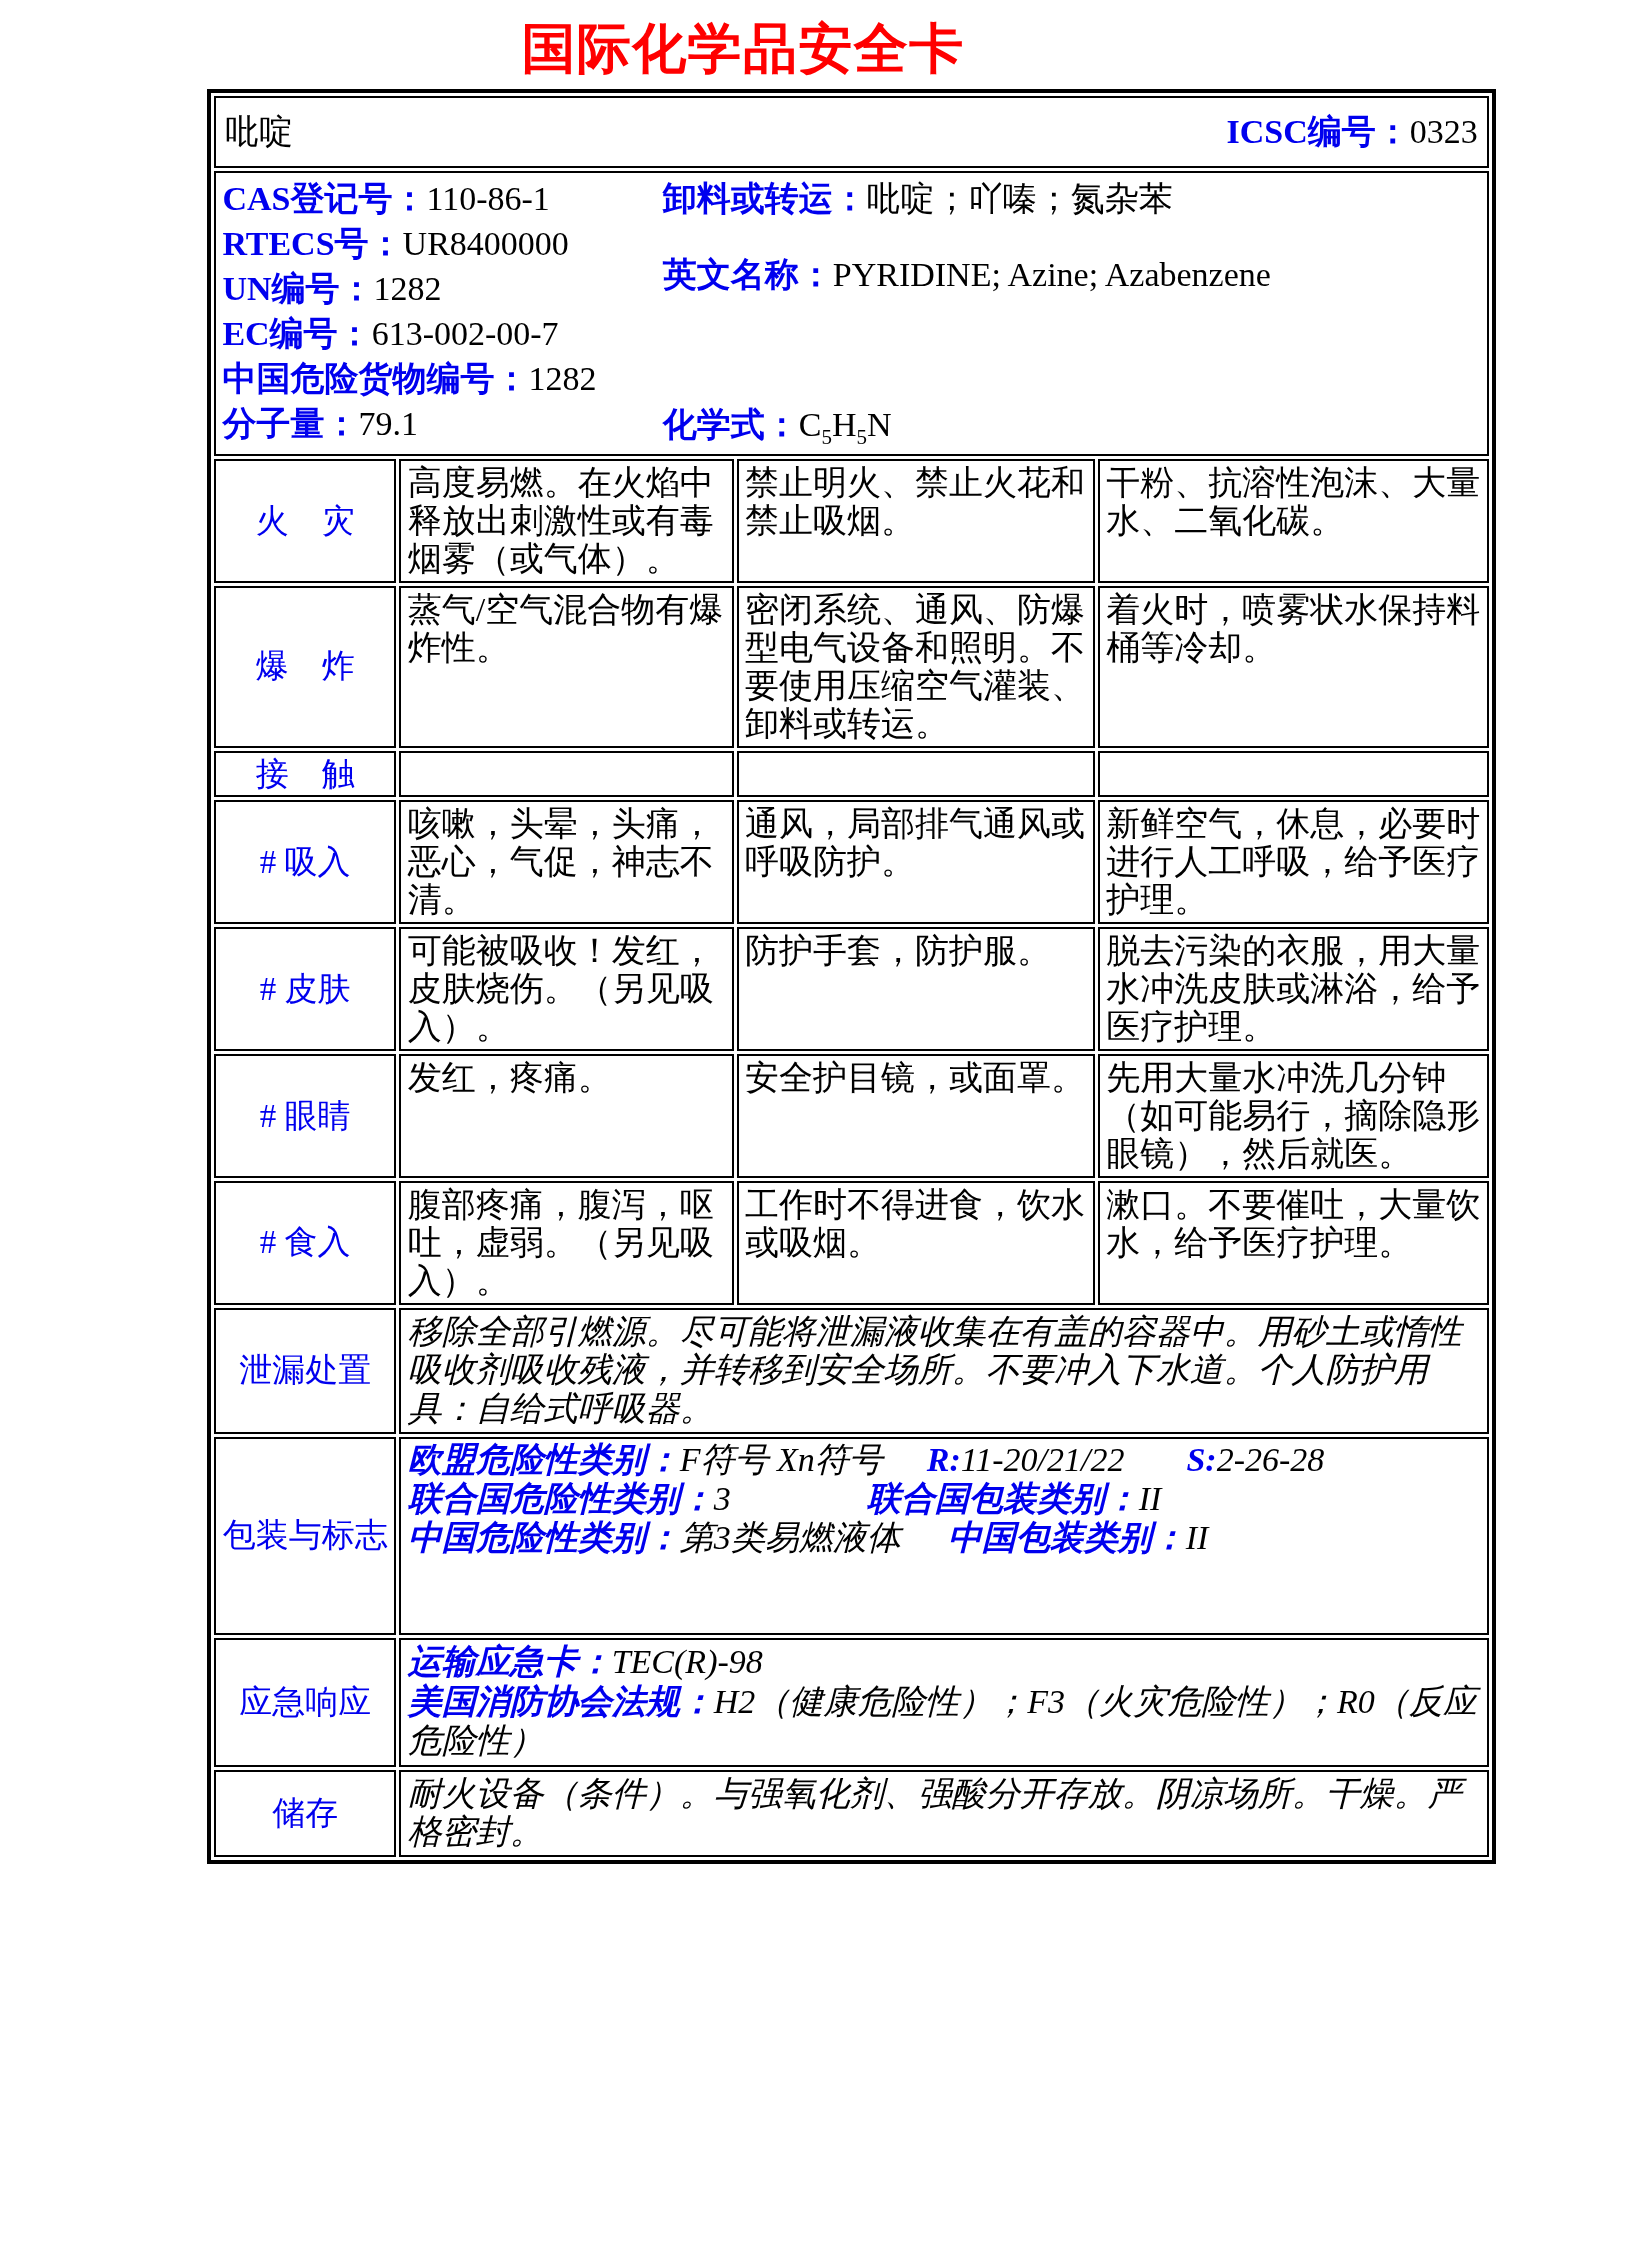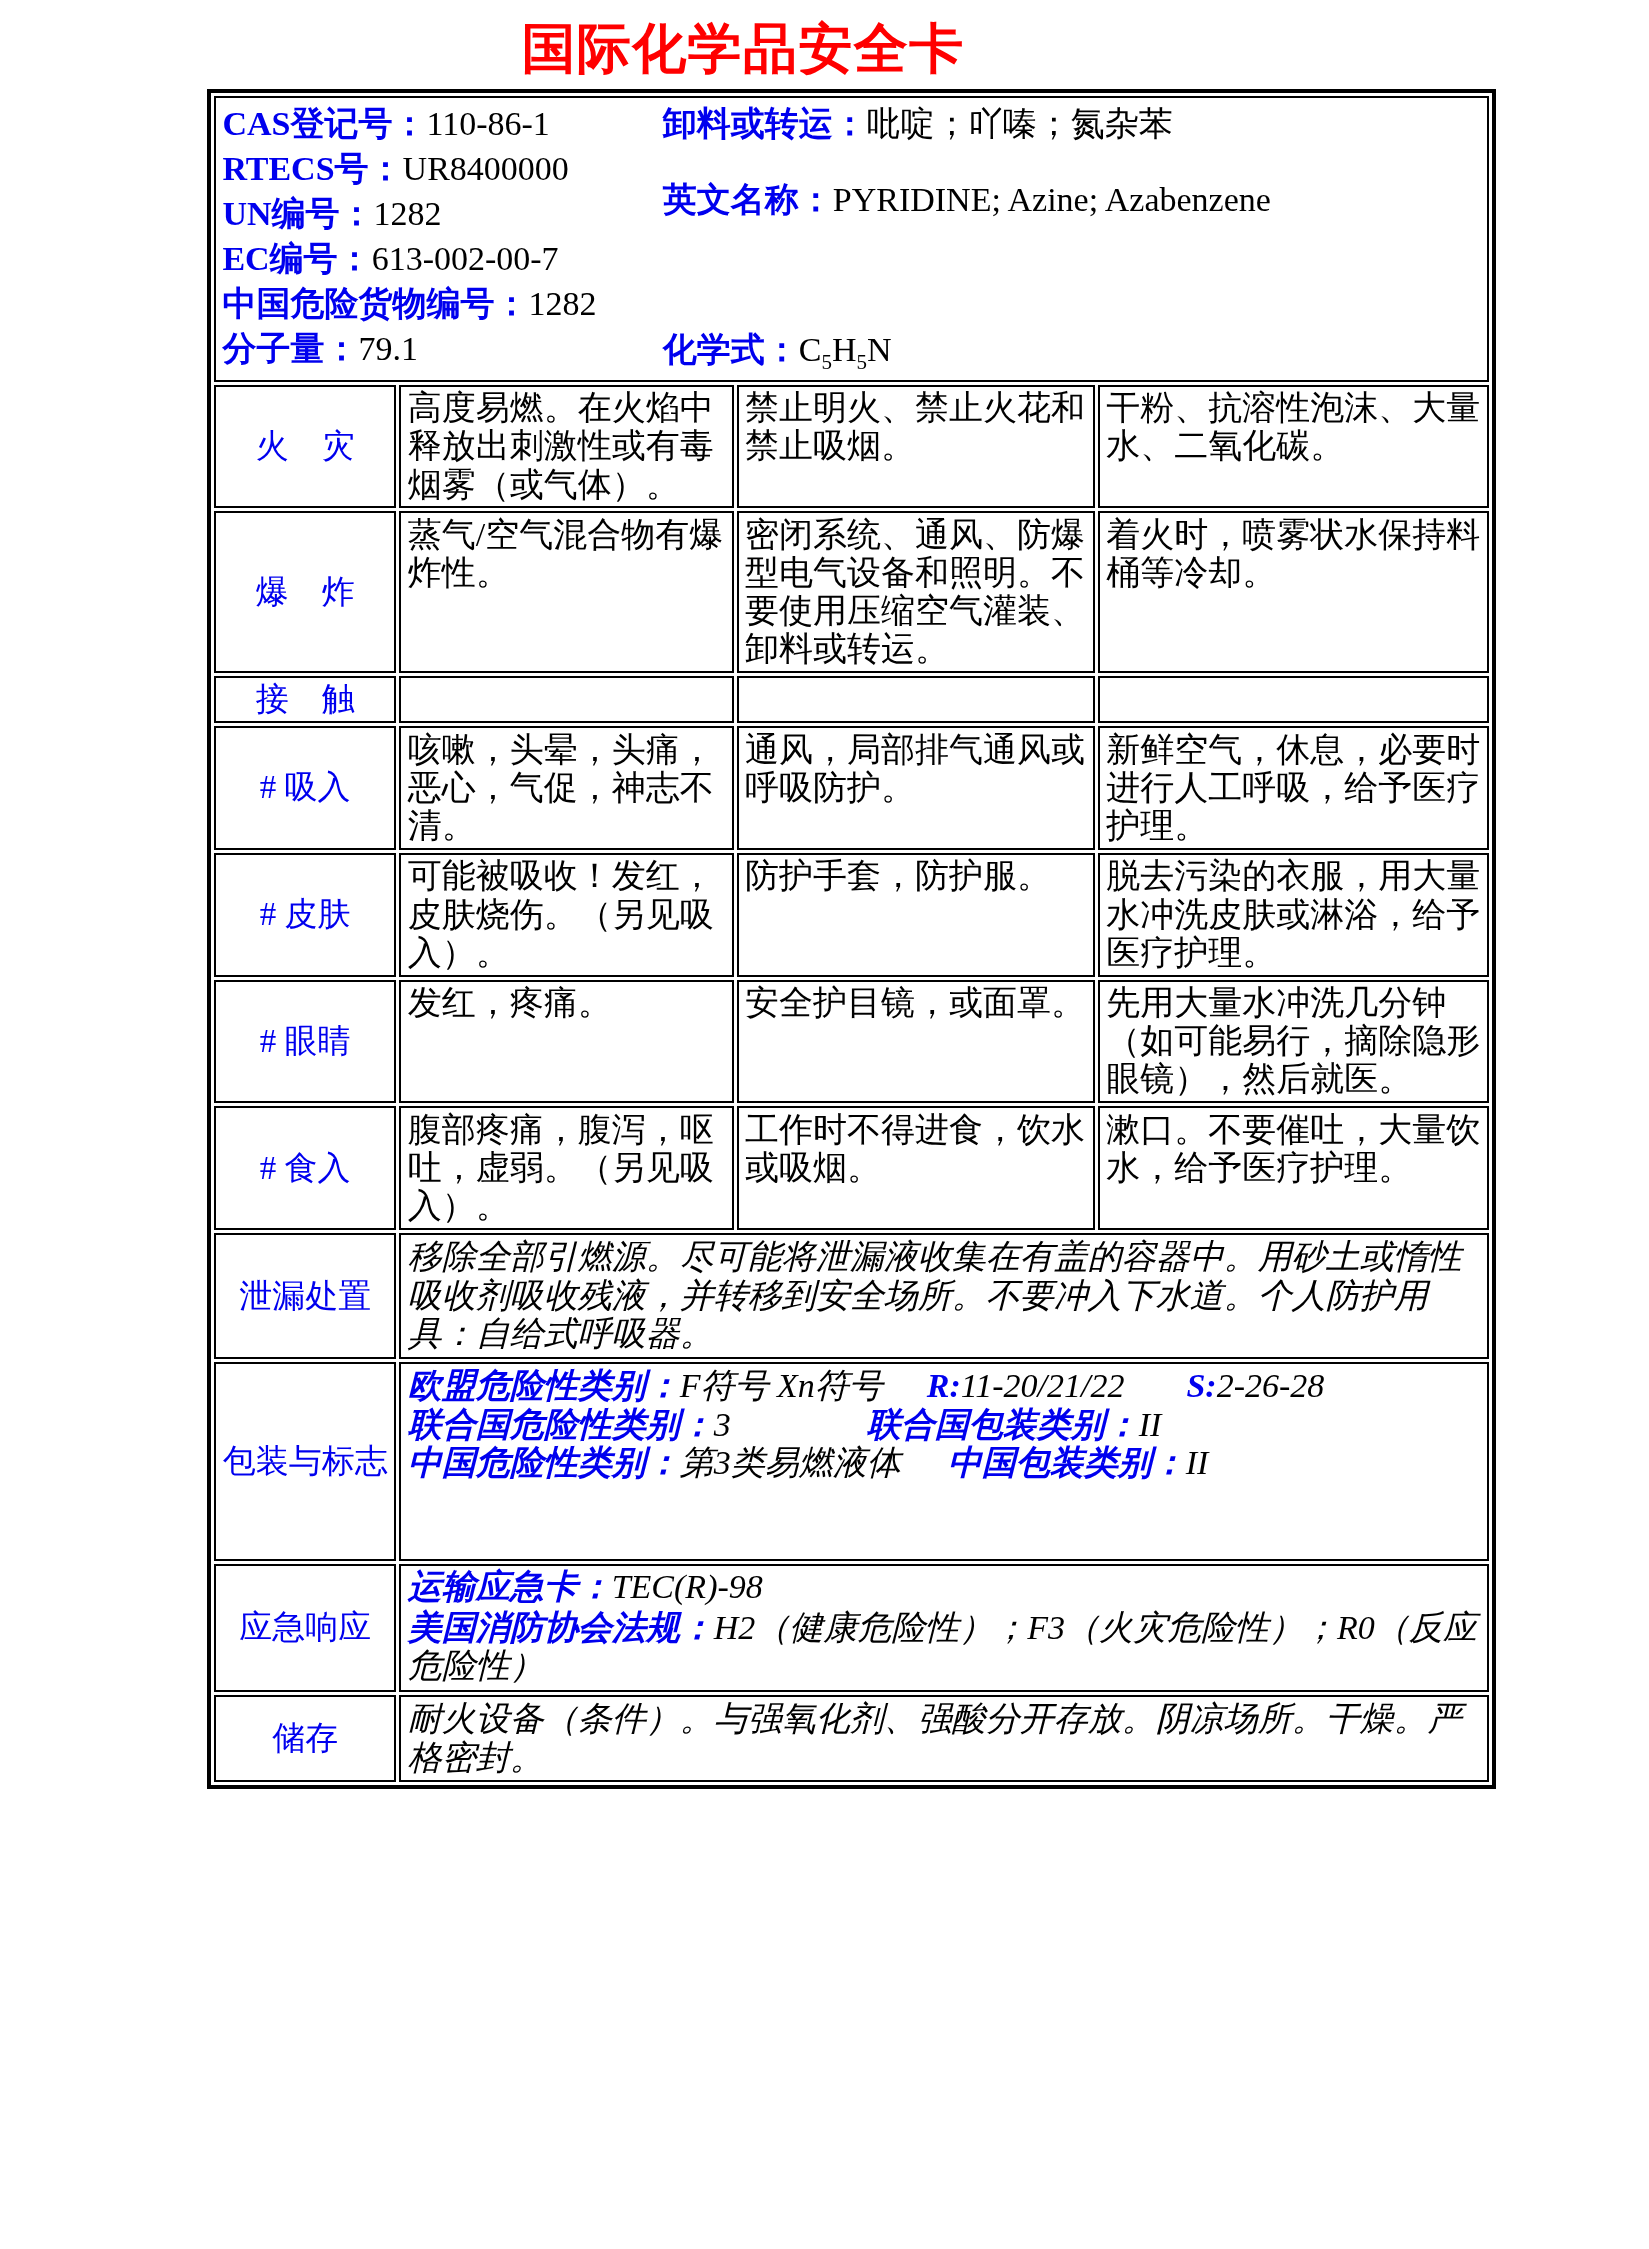"吡啶" tr { html: none -> <tr> <td> <div> <span>吡啶</span> <span> <span>ICSC编号：</span><span>0323</span> </span> </div> </td> </tr> }
